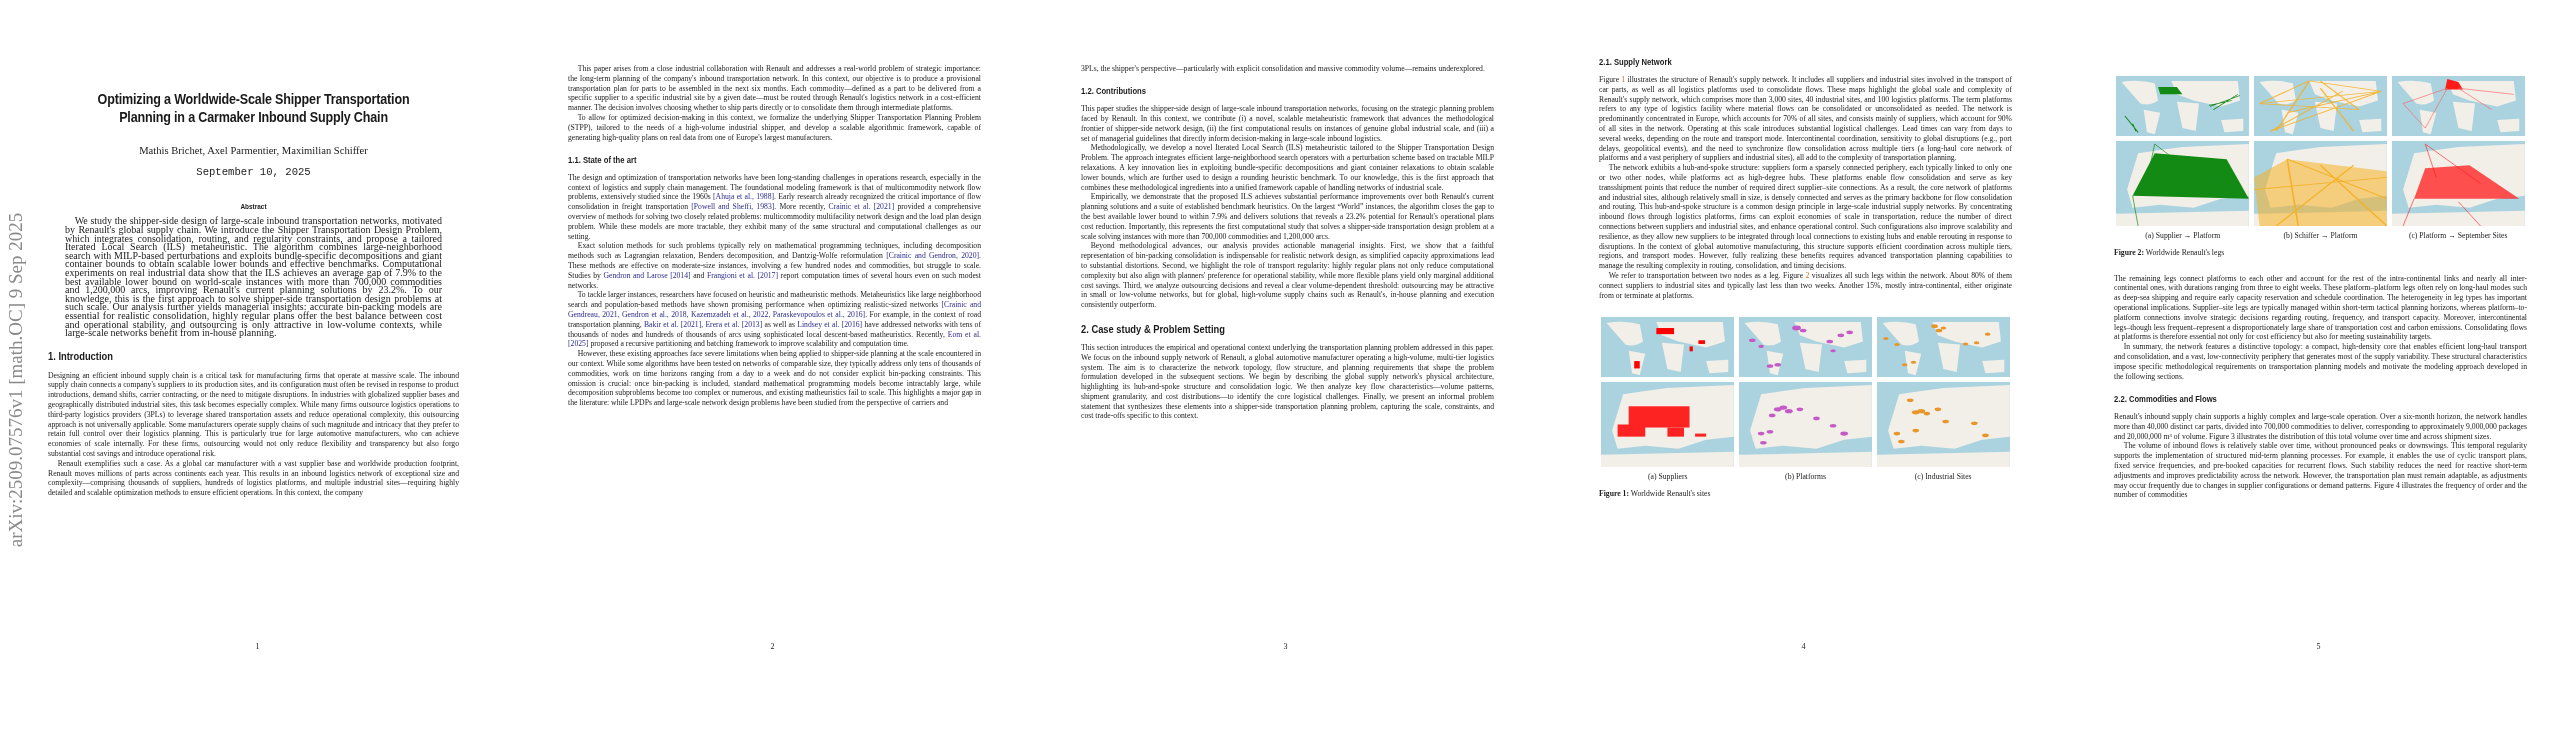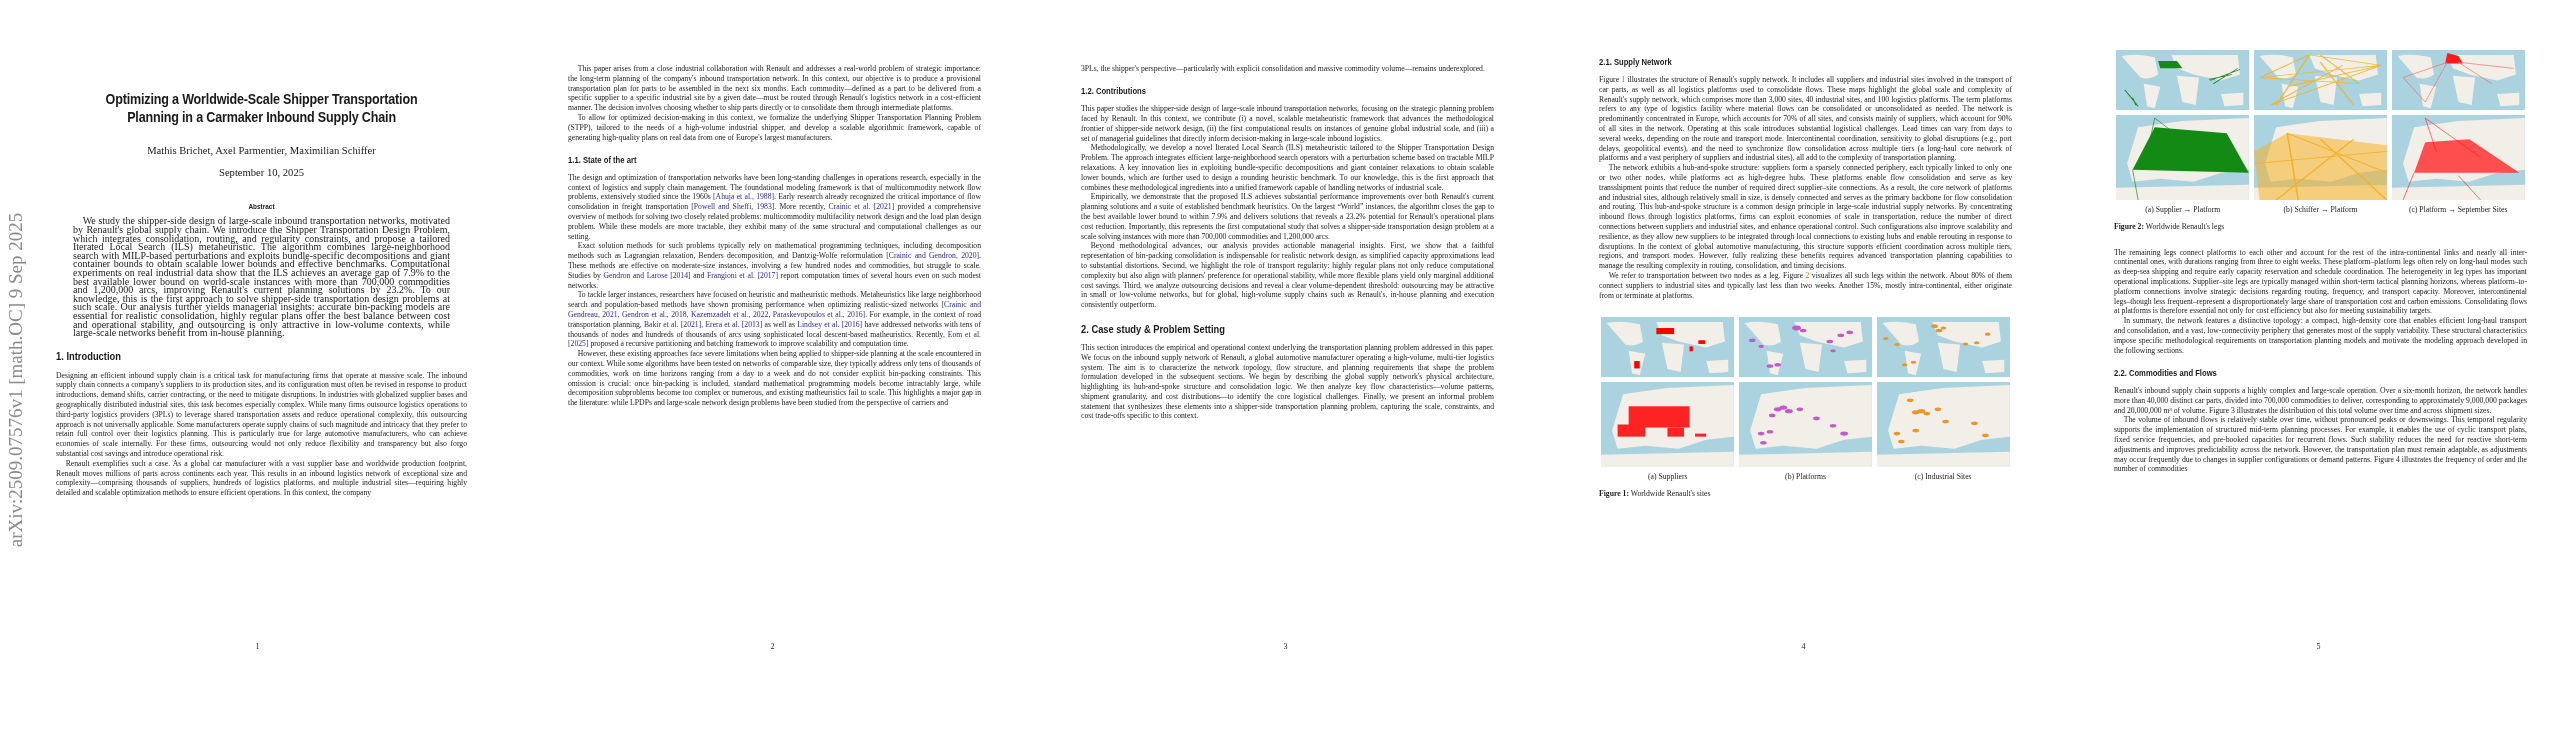"Optimizing a Worldwide-Scale Shipper" .p1 .content { left: 56px -> 48px }
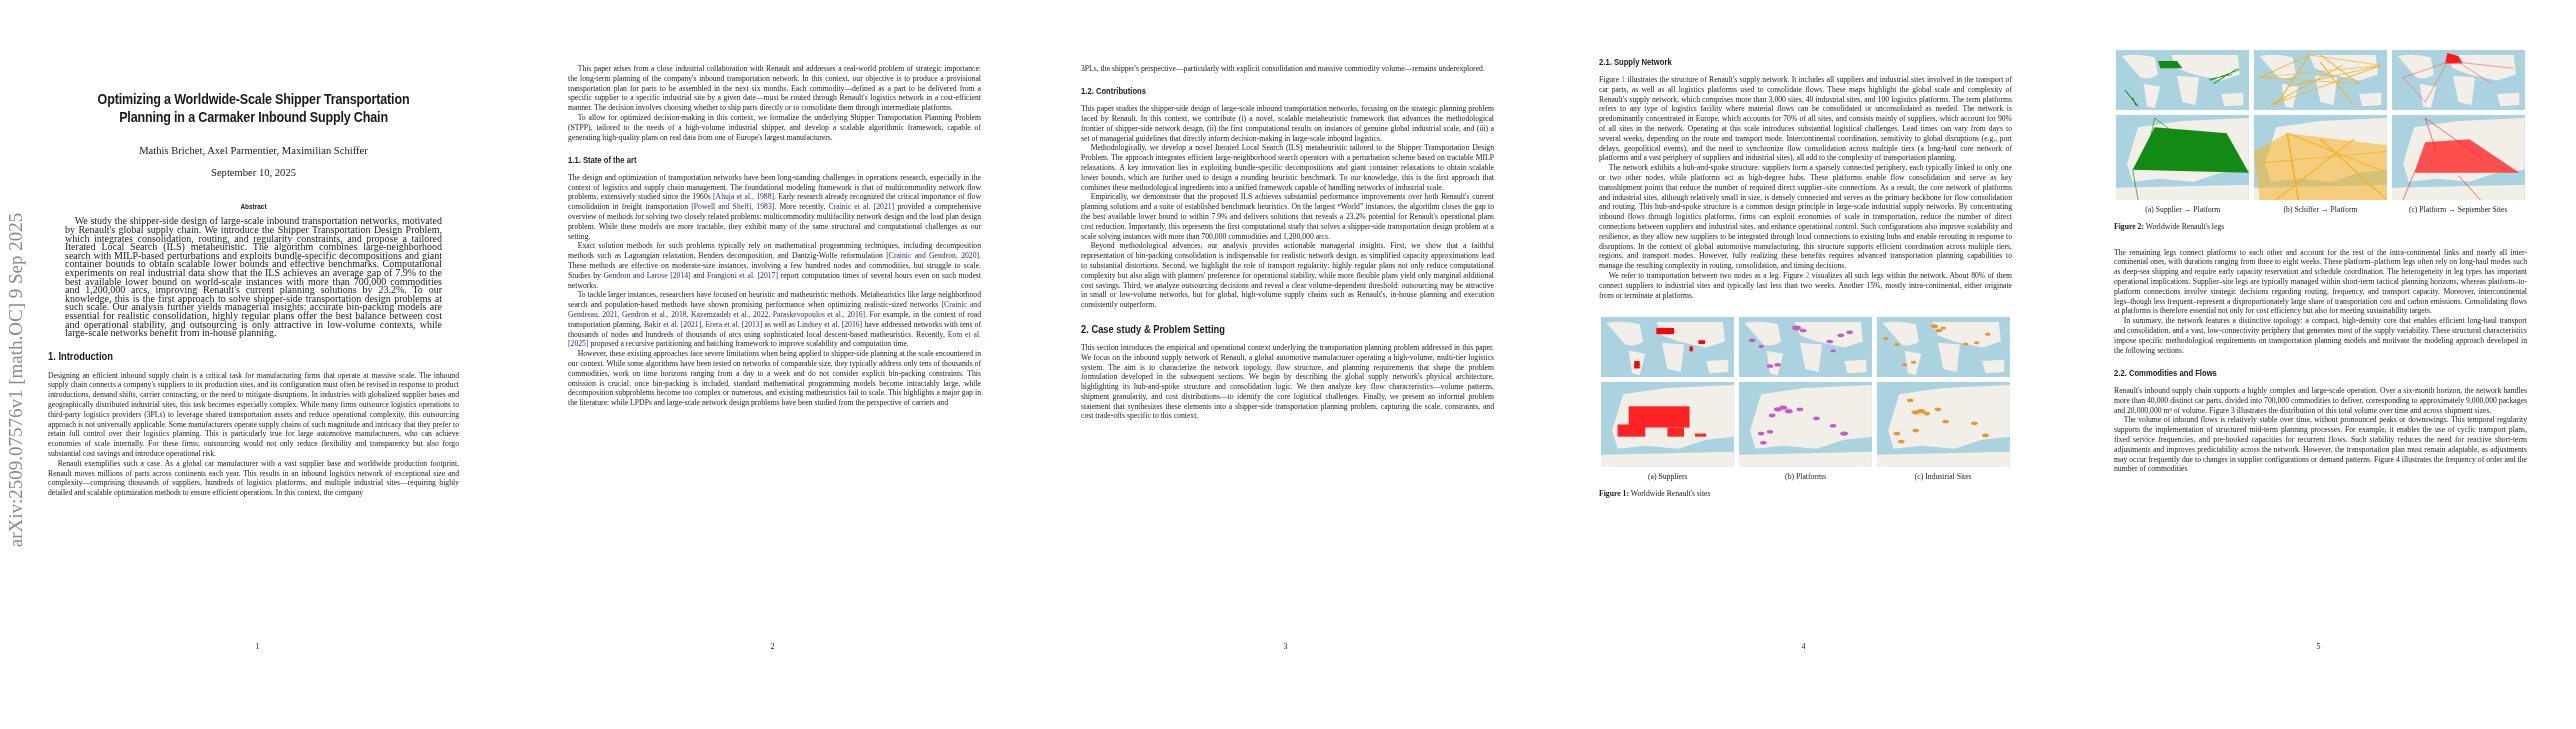"September 10, 2025" .date { font-family: none -> Liberation Mono, monospace }
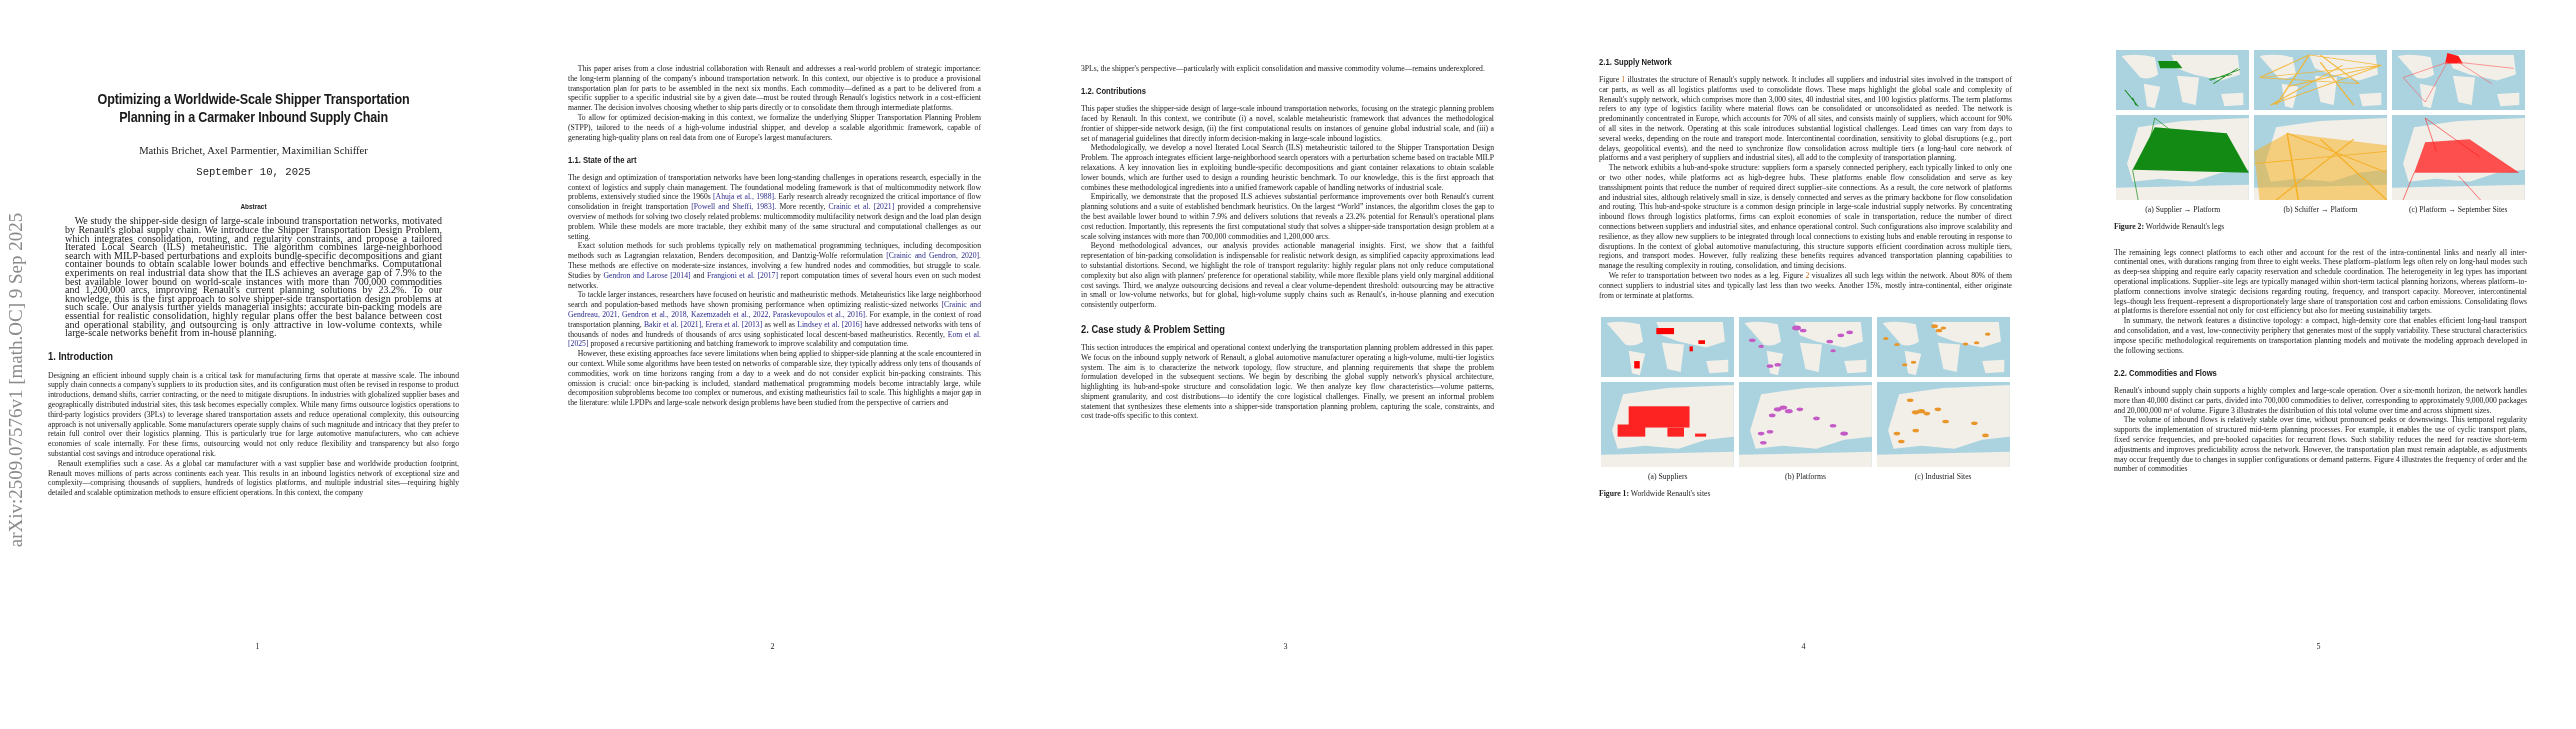"(a) Supplier → Platform" div.content { top: 50px -> 76px }
